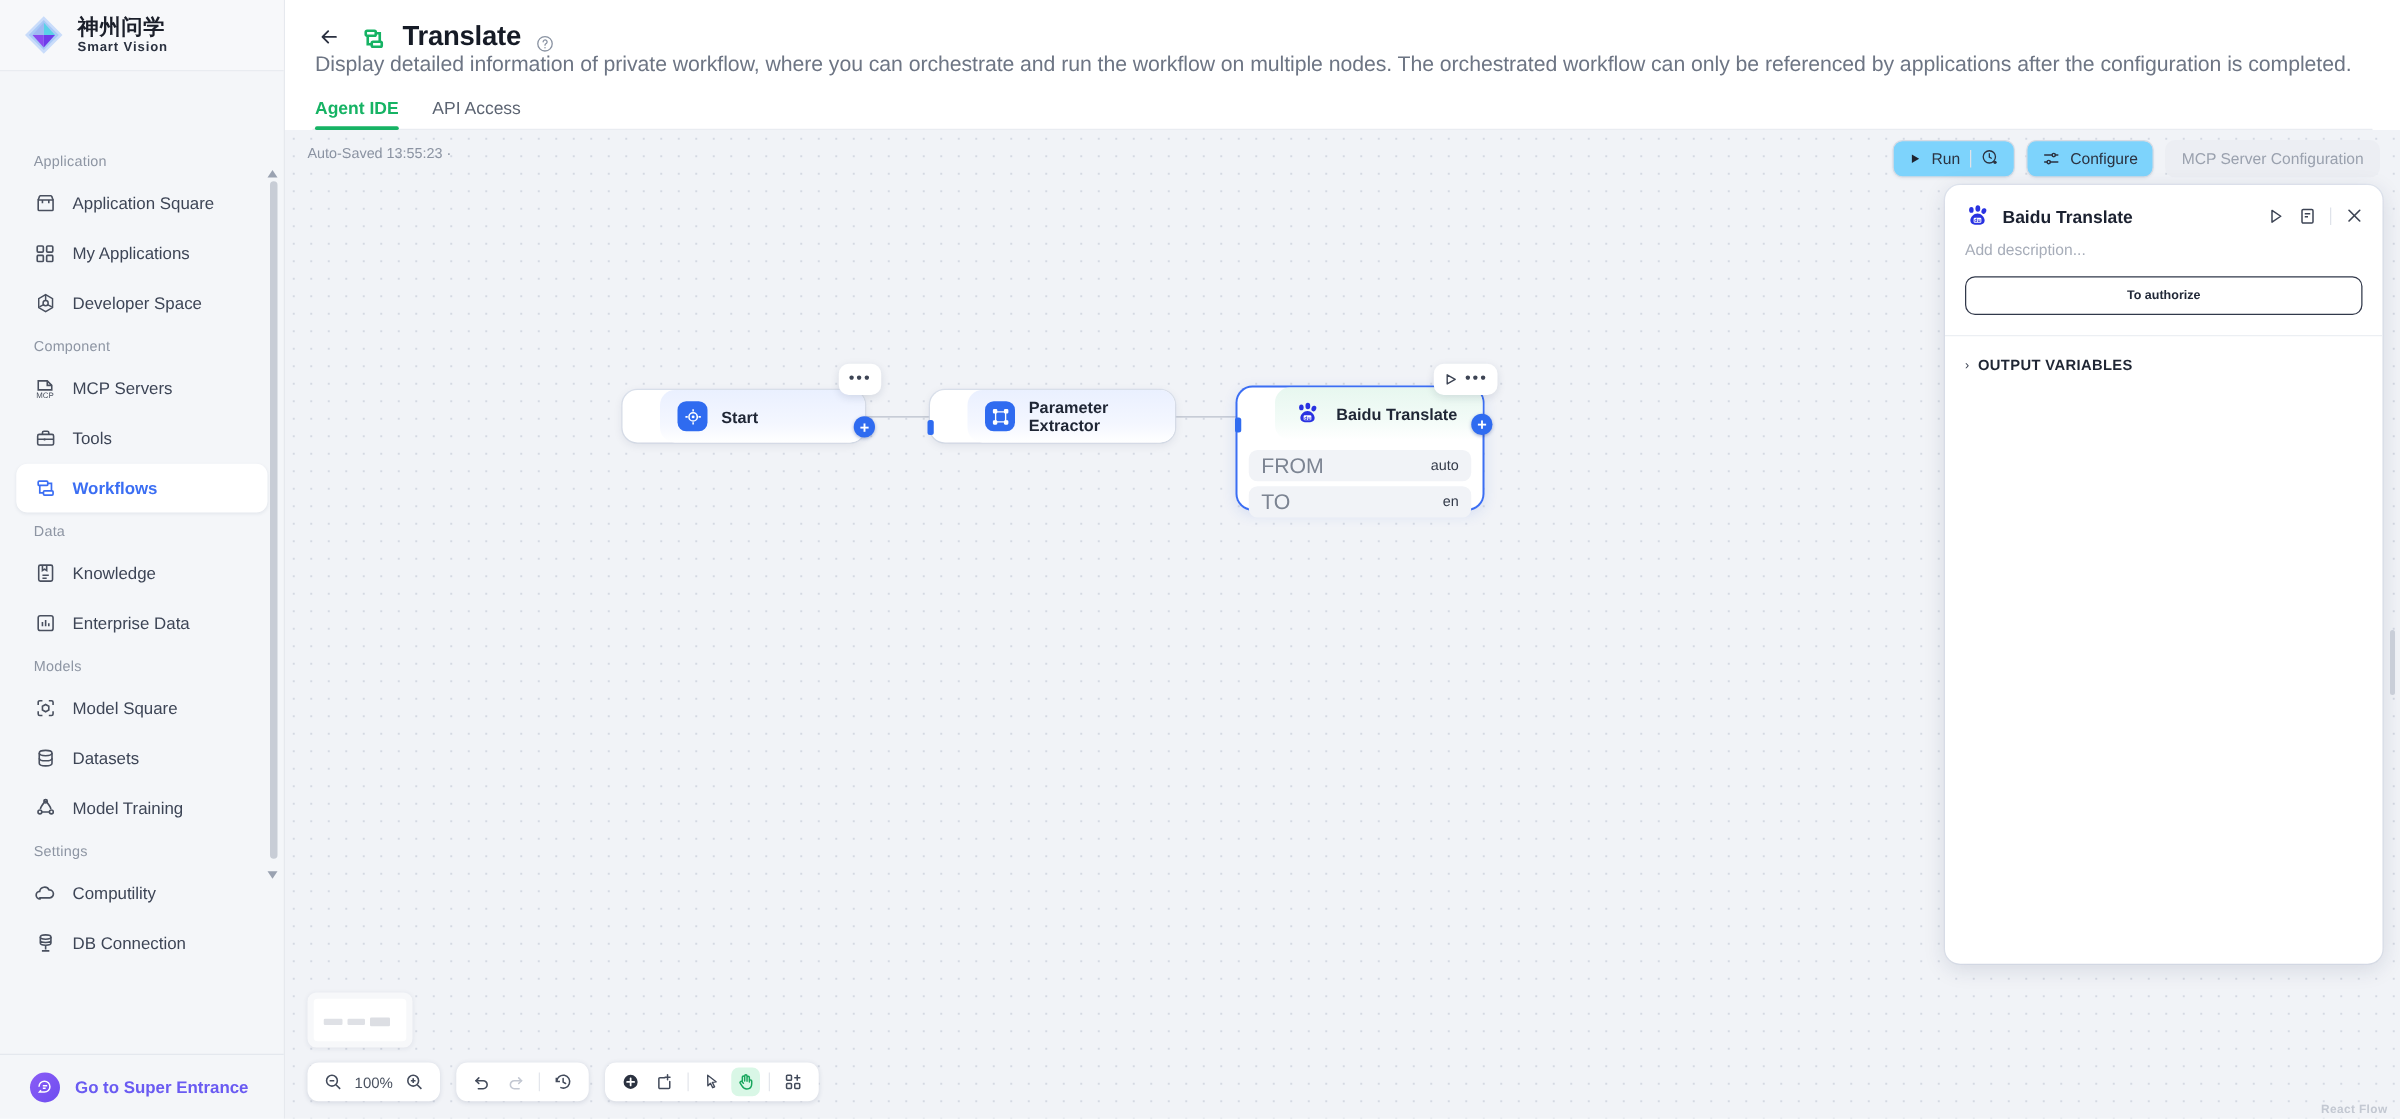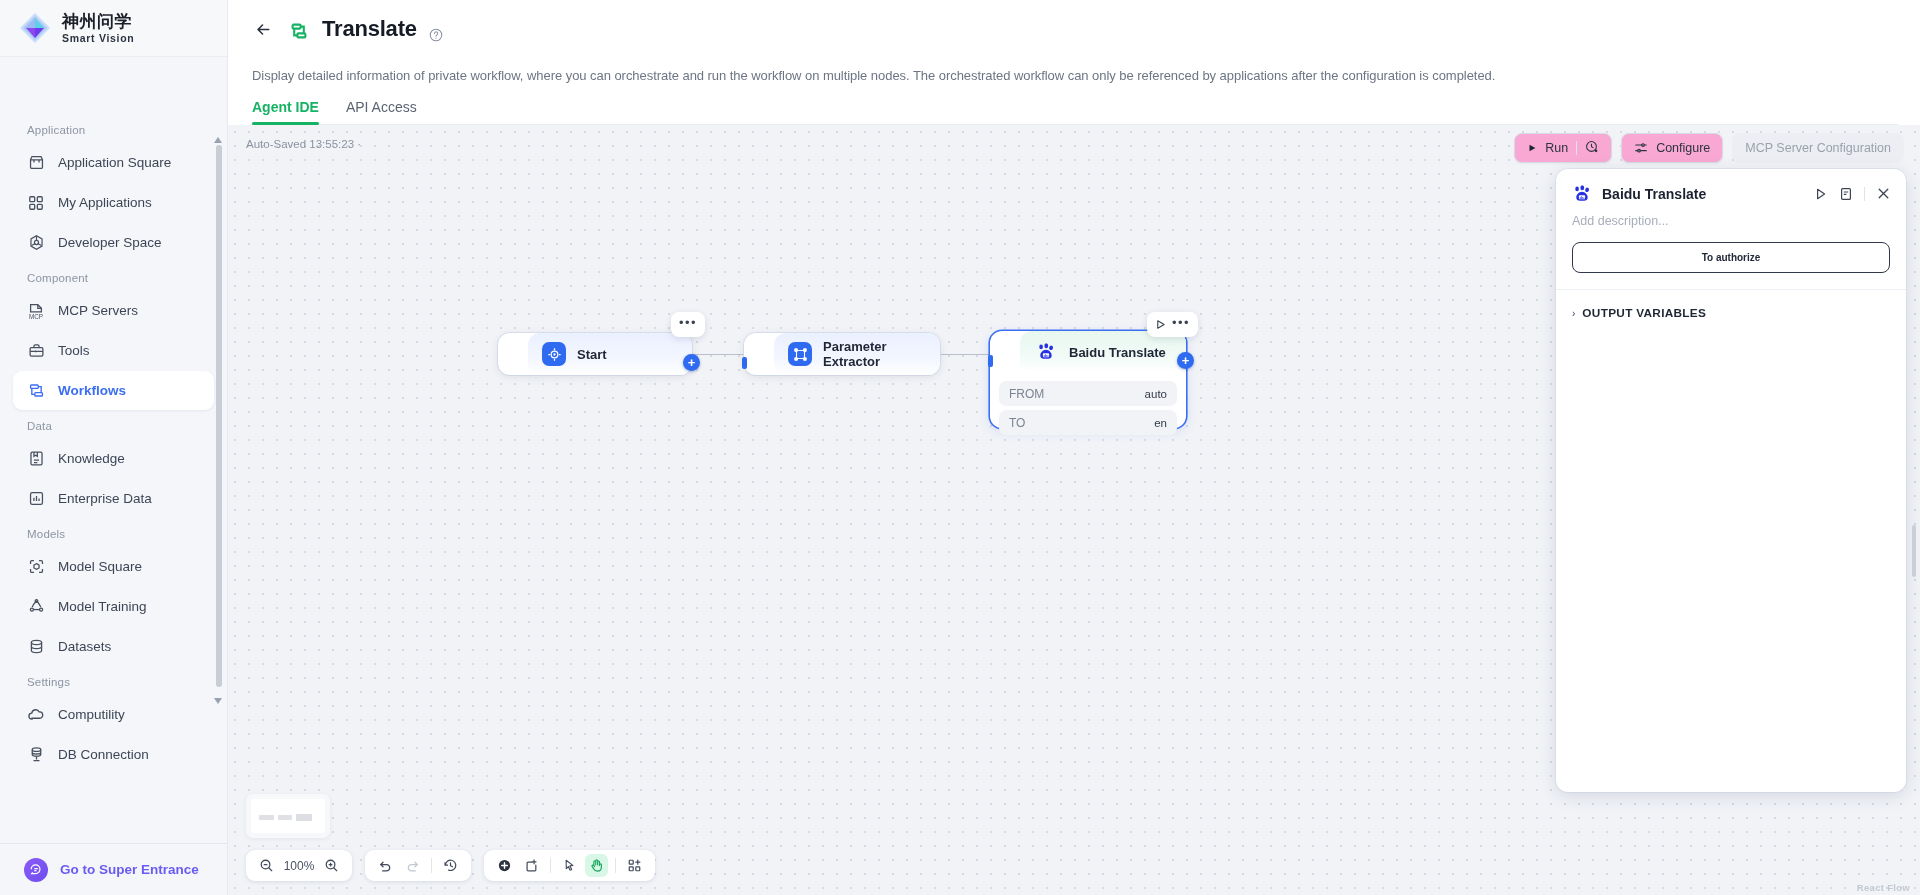"Display detailed information of private" .page-desc { font-size: 13px -> 17px; margin-top: 26px -> 0 }
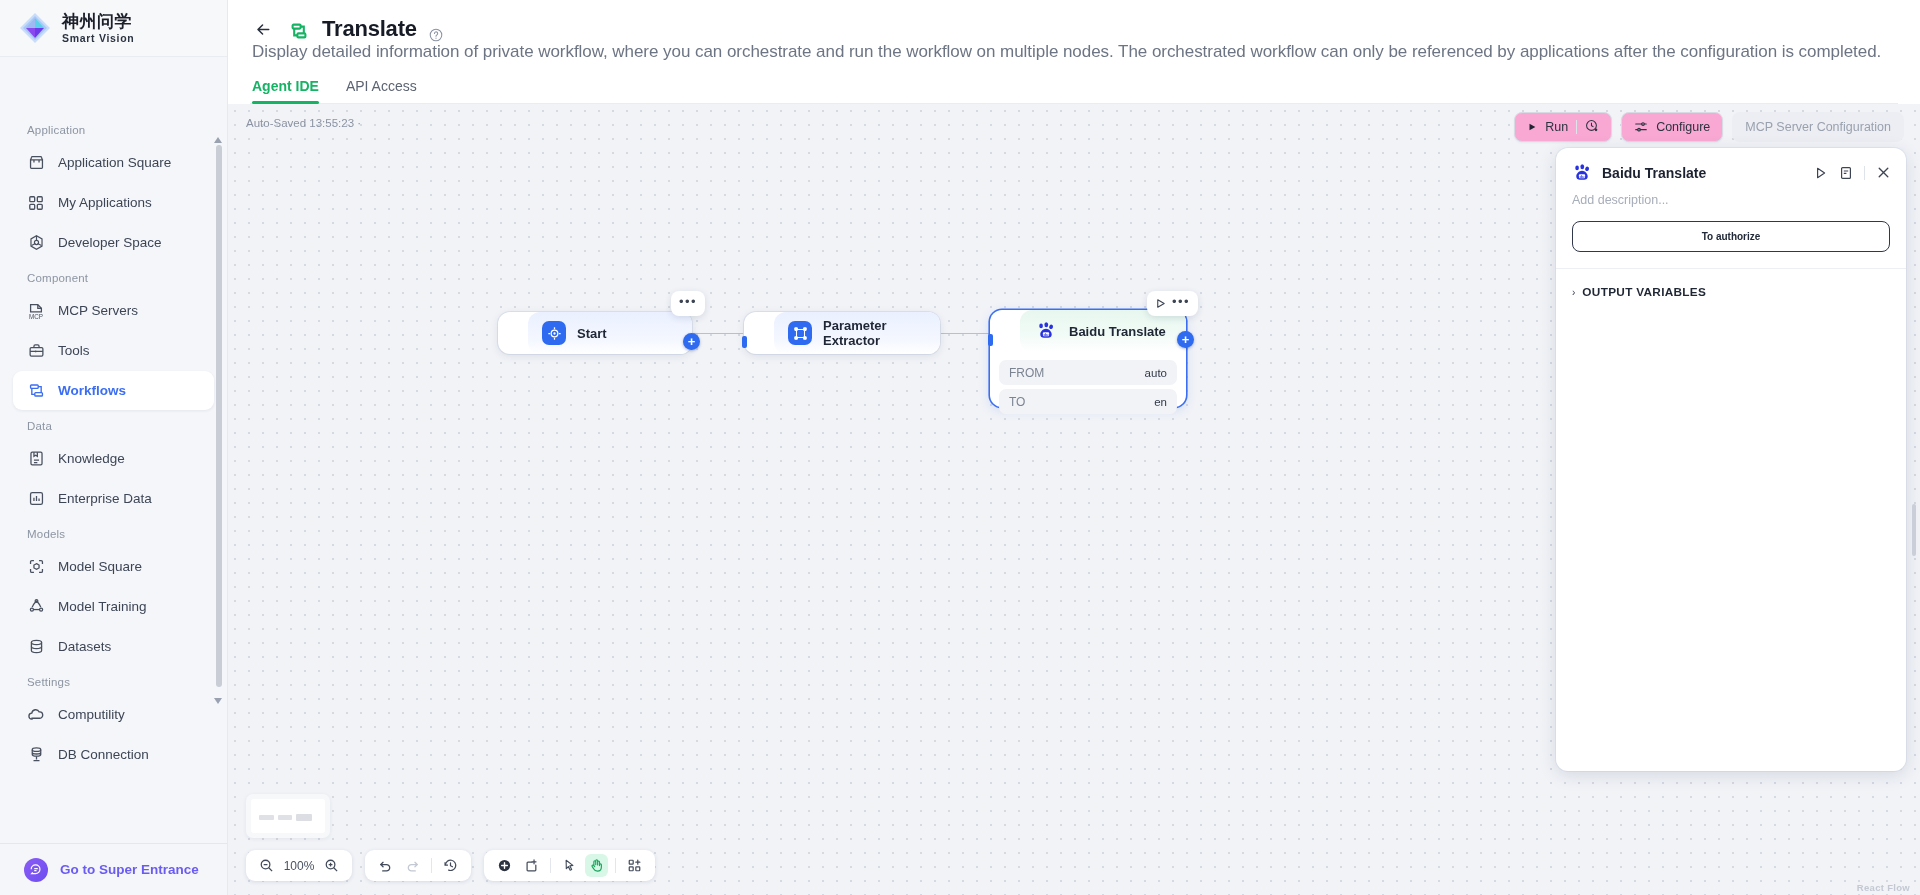"Run" .btn { background: #f9a8d4 -> #7dd3fc }
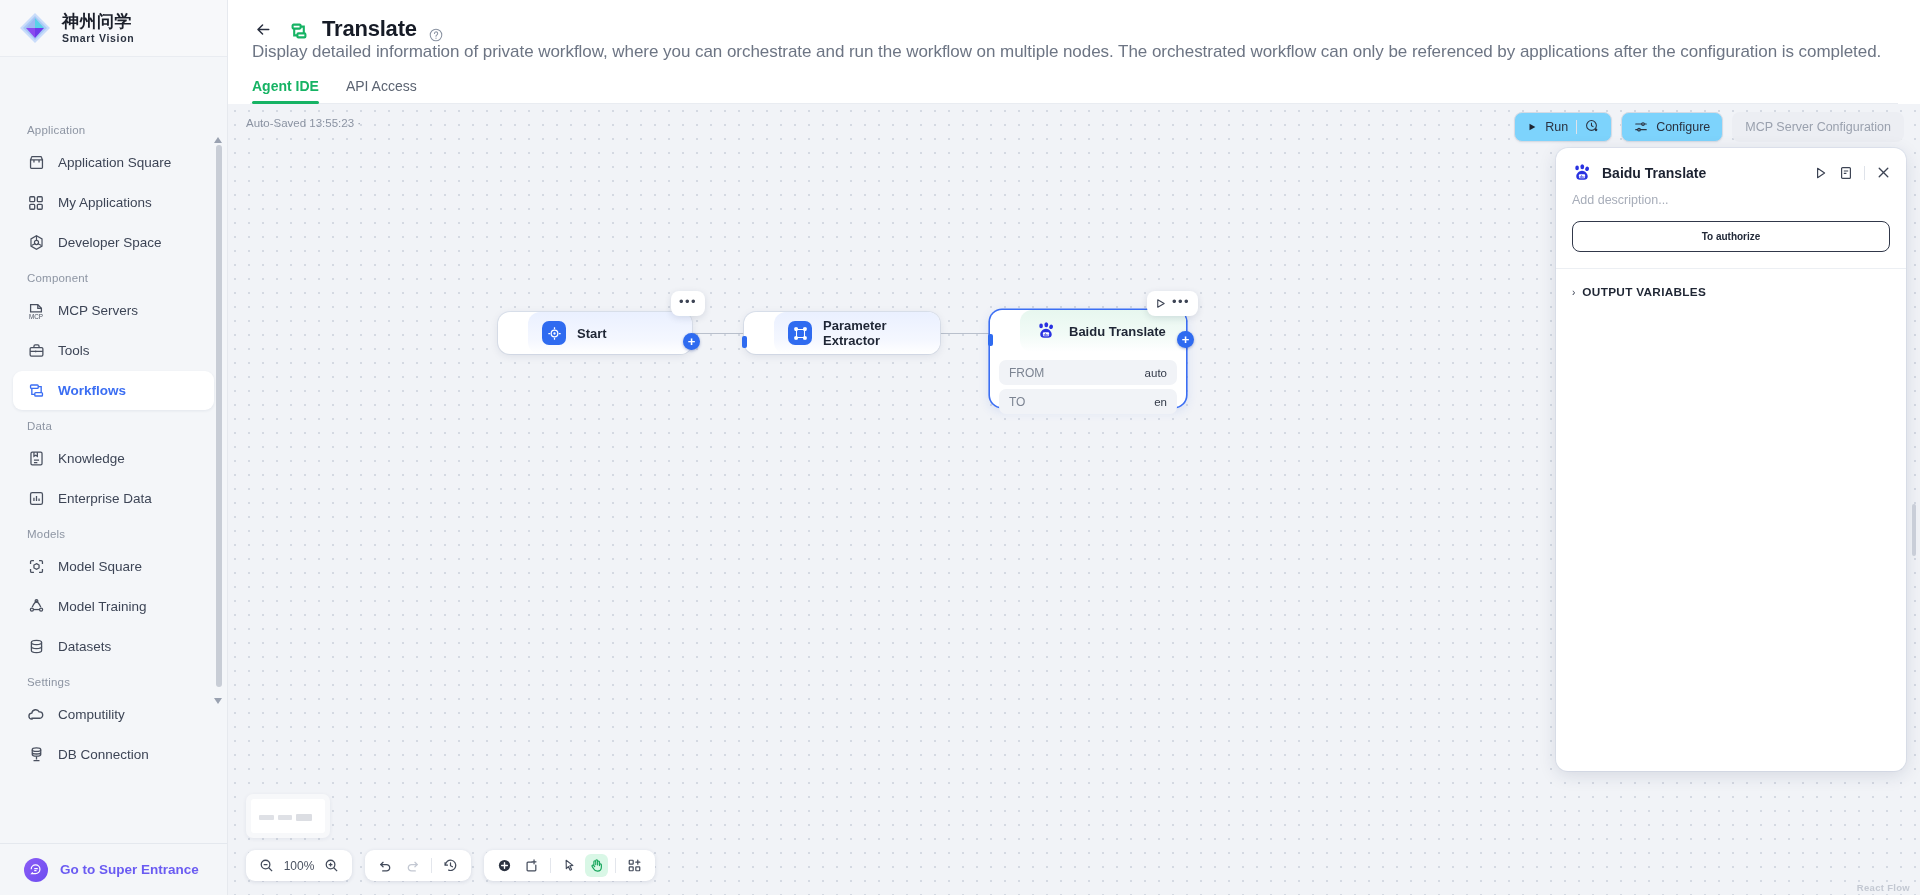"FROM" .kv .k { font-size: 12px -> 17px }
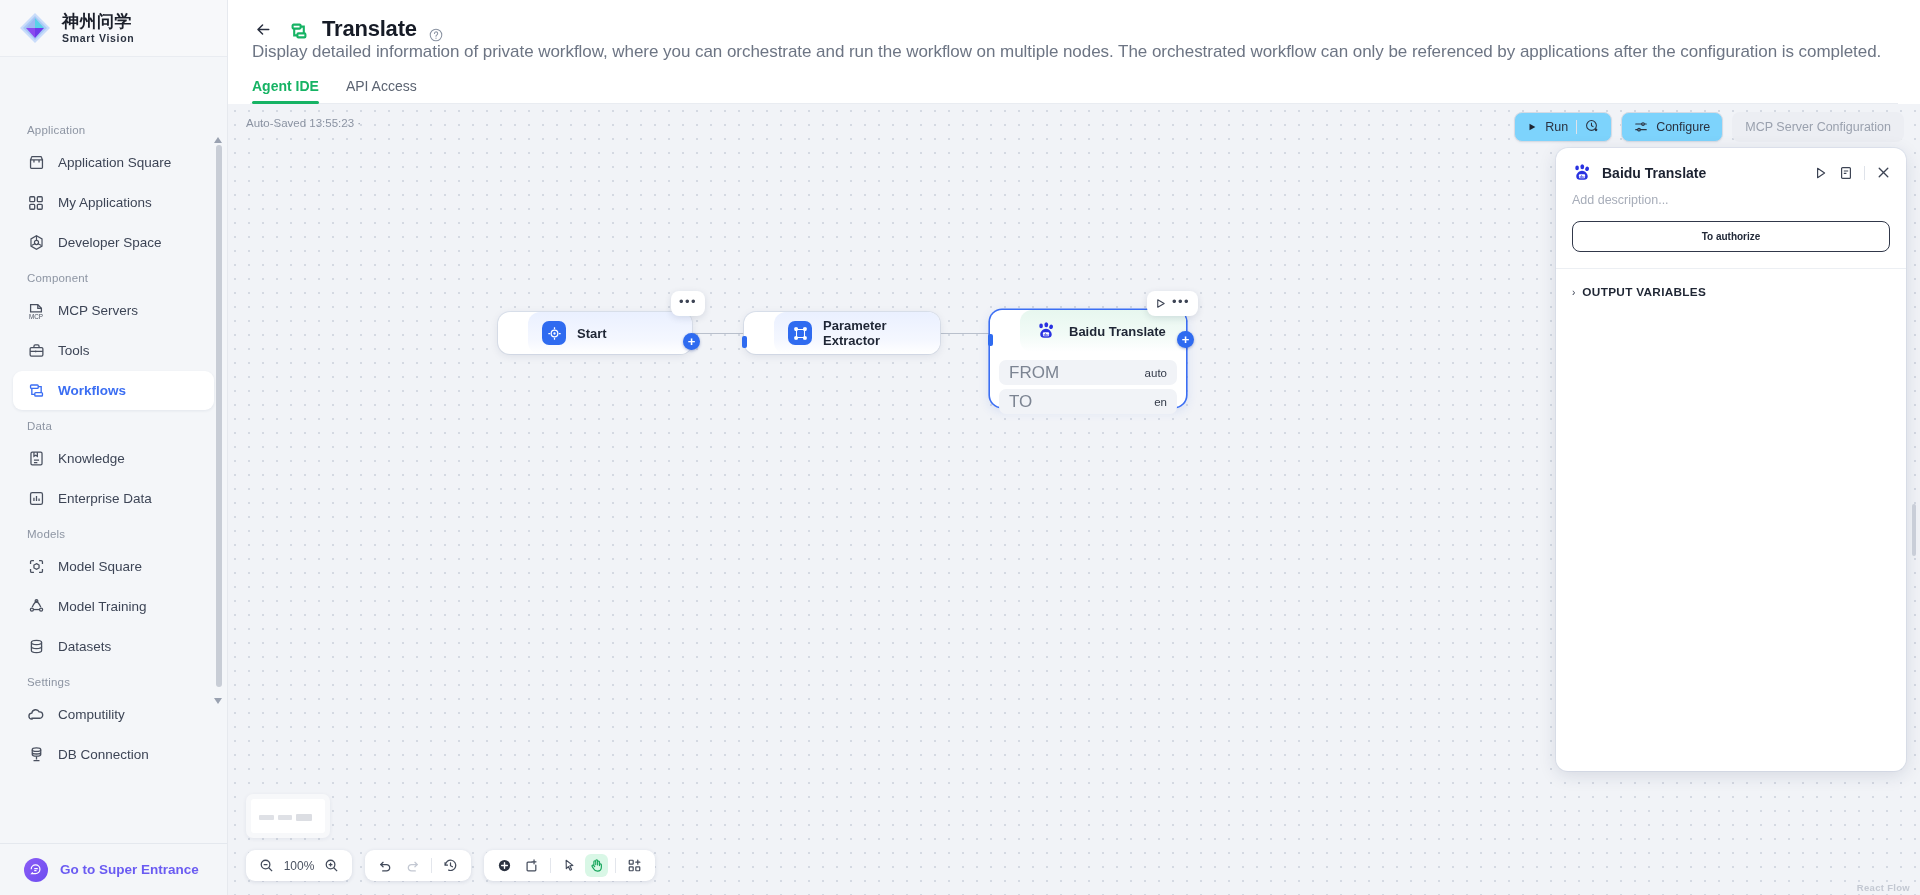"Model Training" div.nav-item { order: before "Datasets" -> after "Datasets" }
